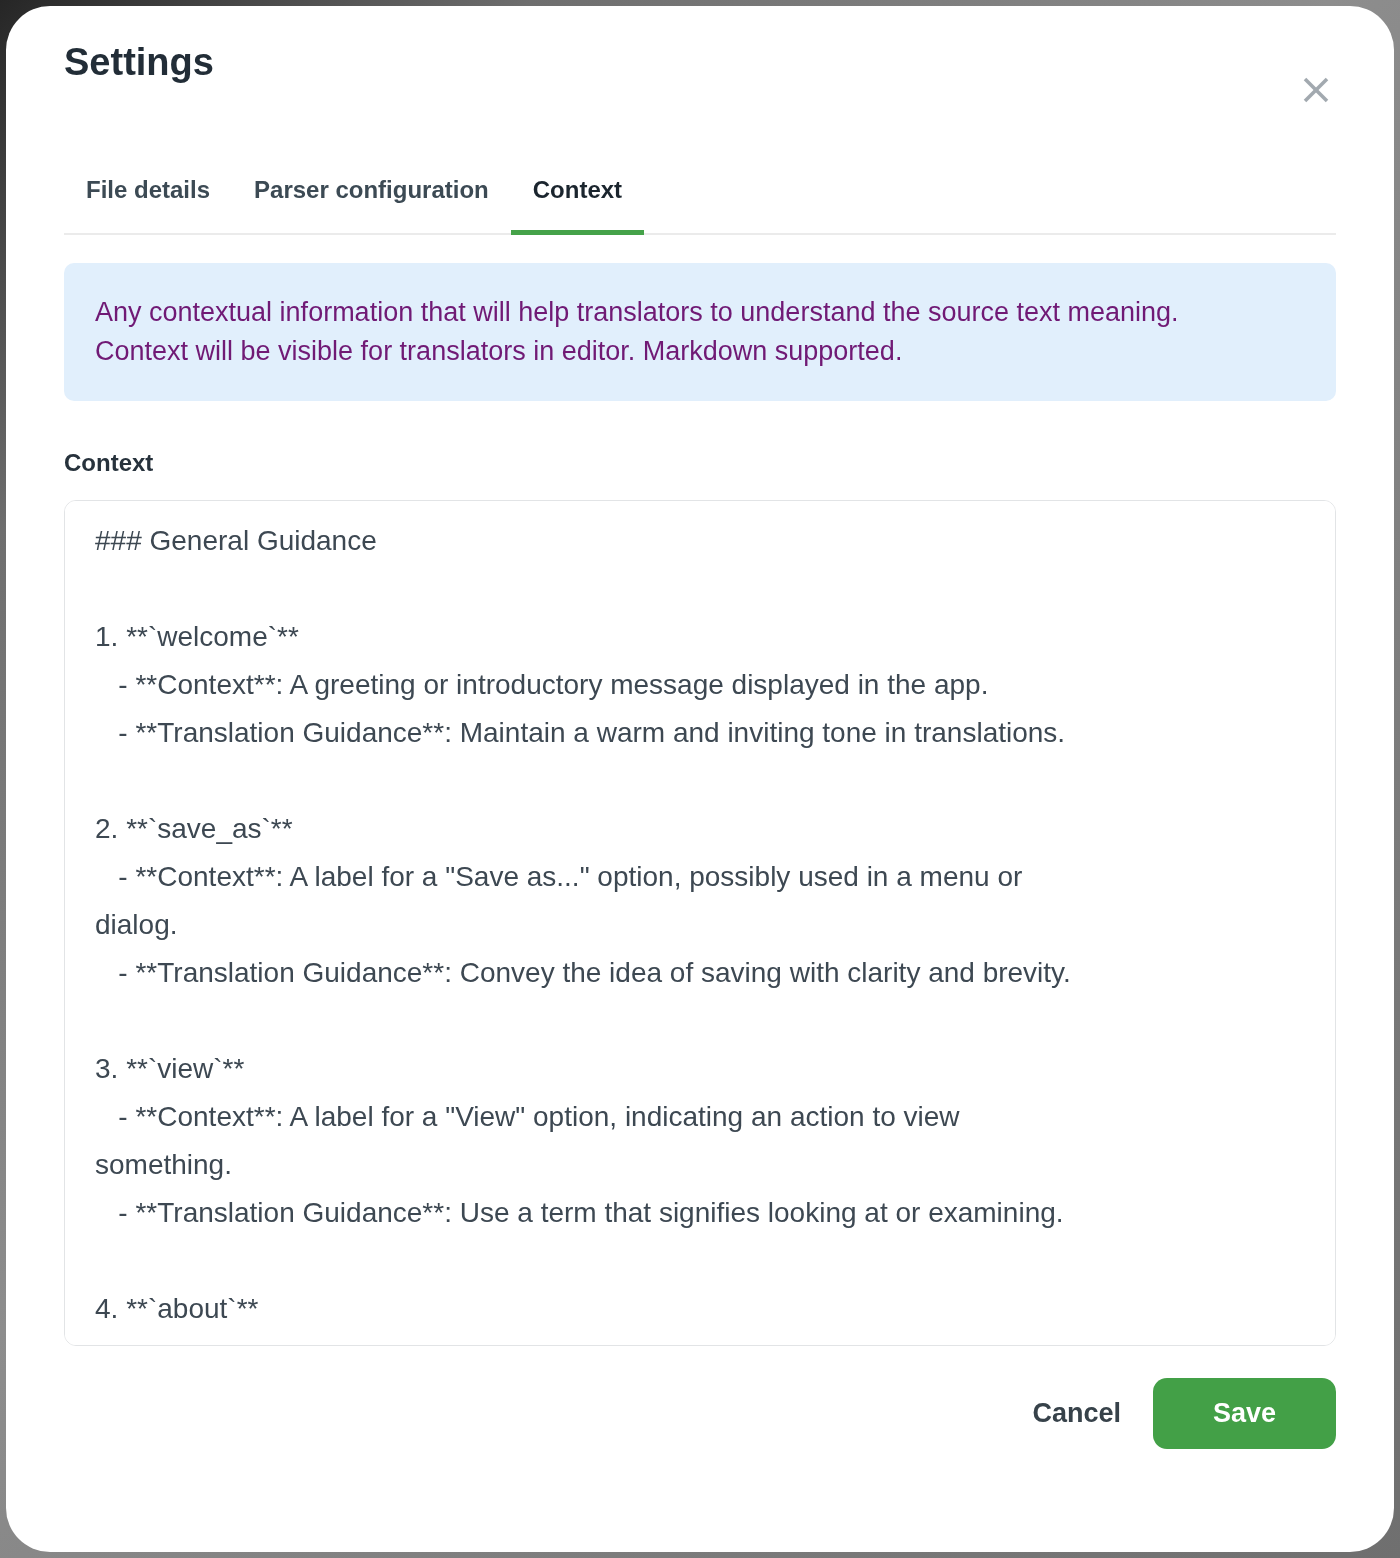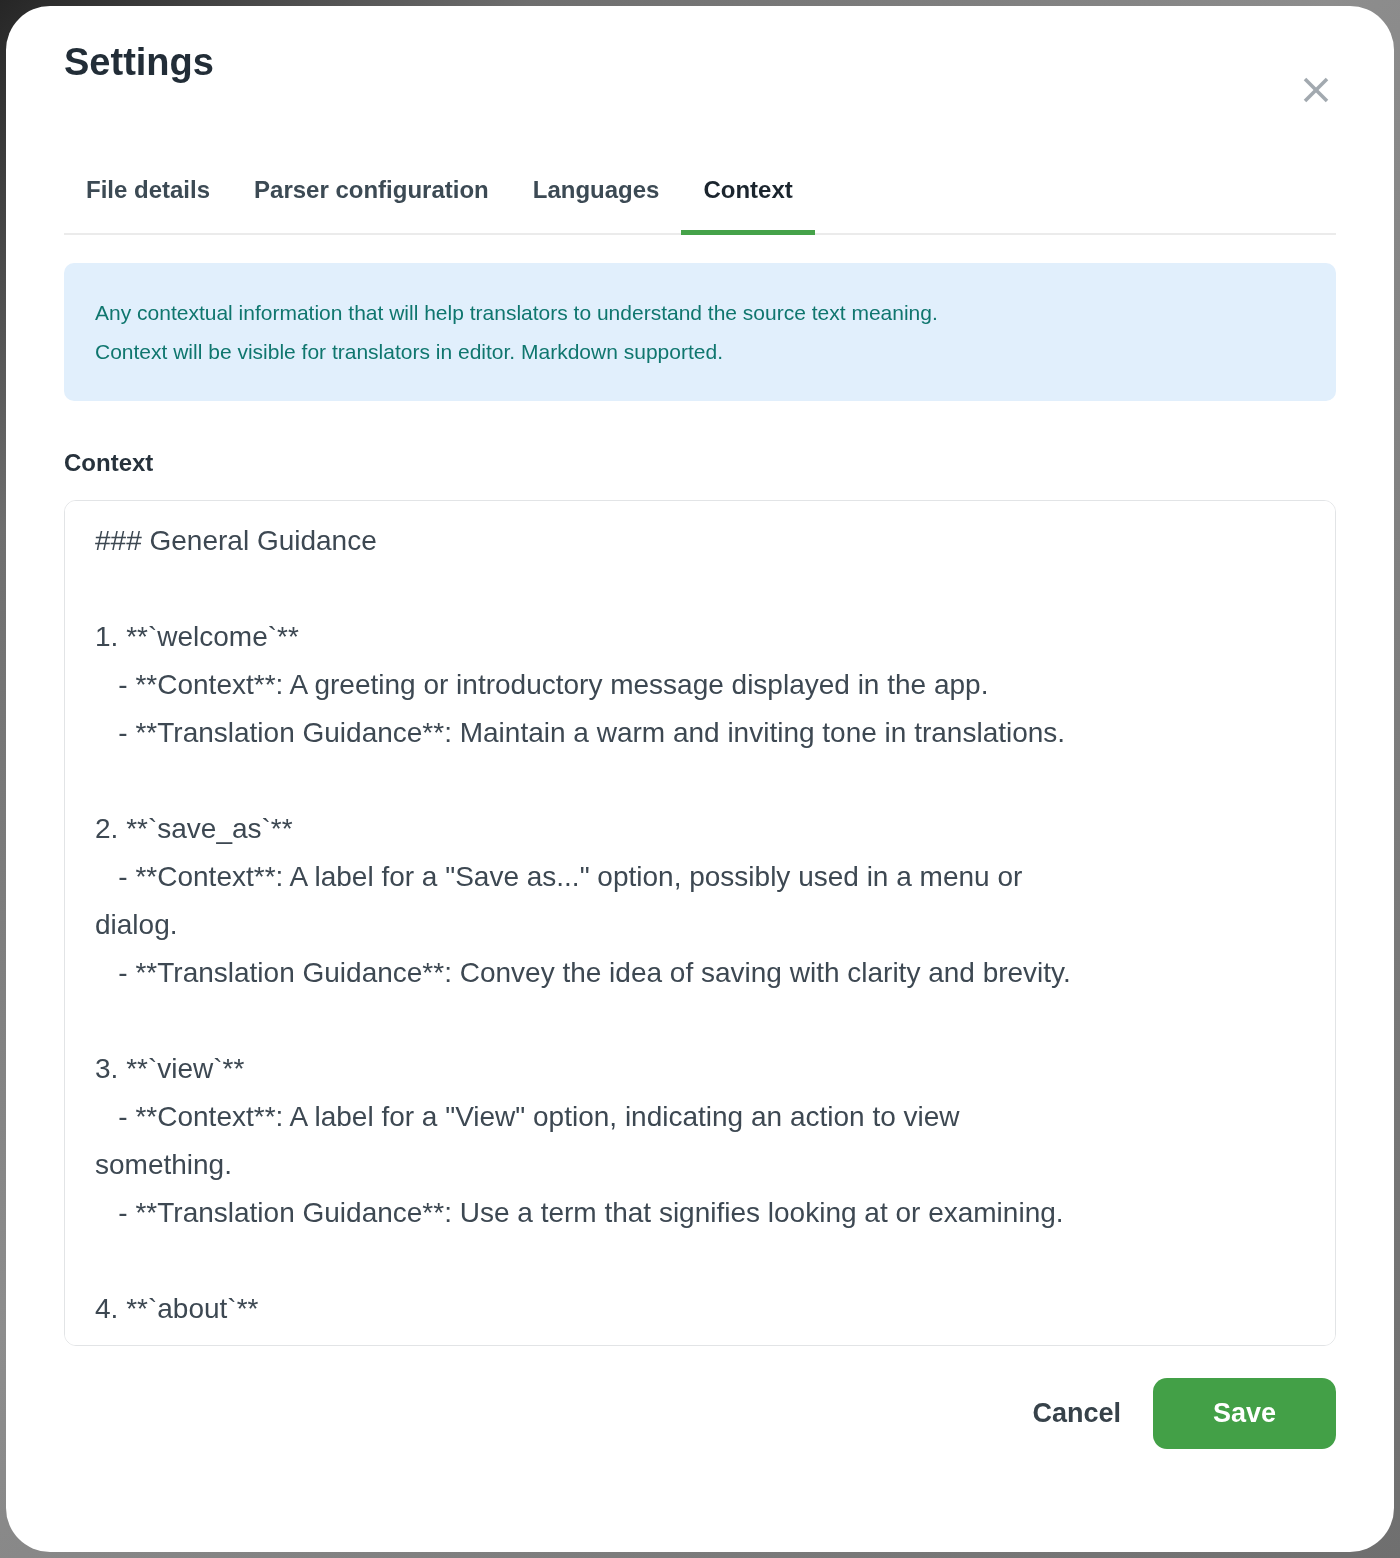"Languages" button.tab { html: <button>Languages</button> -> none }
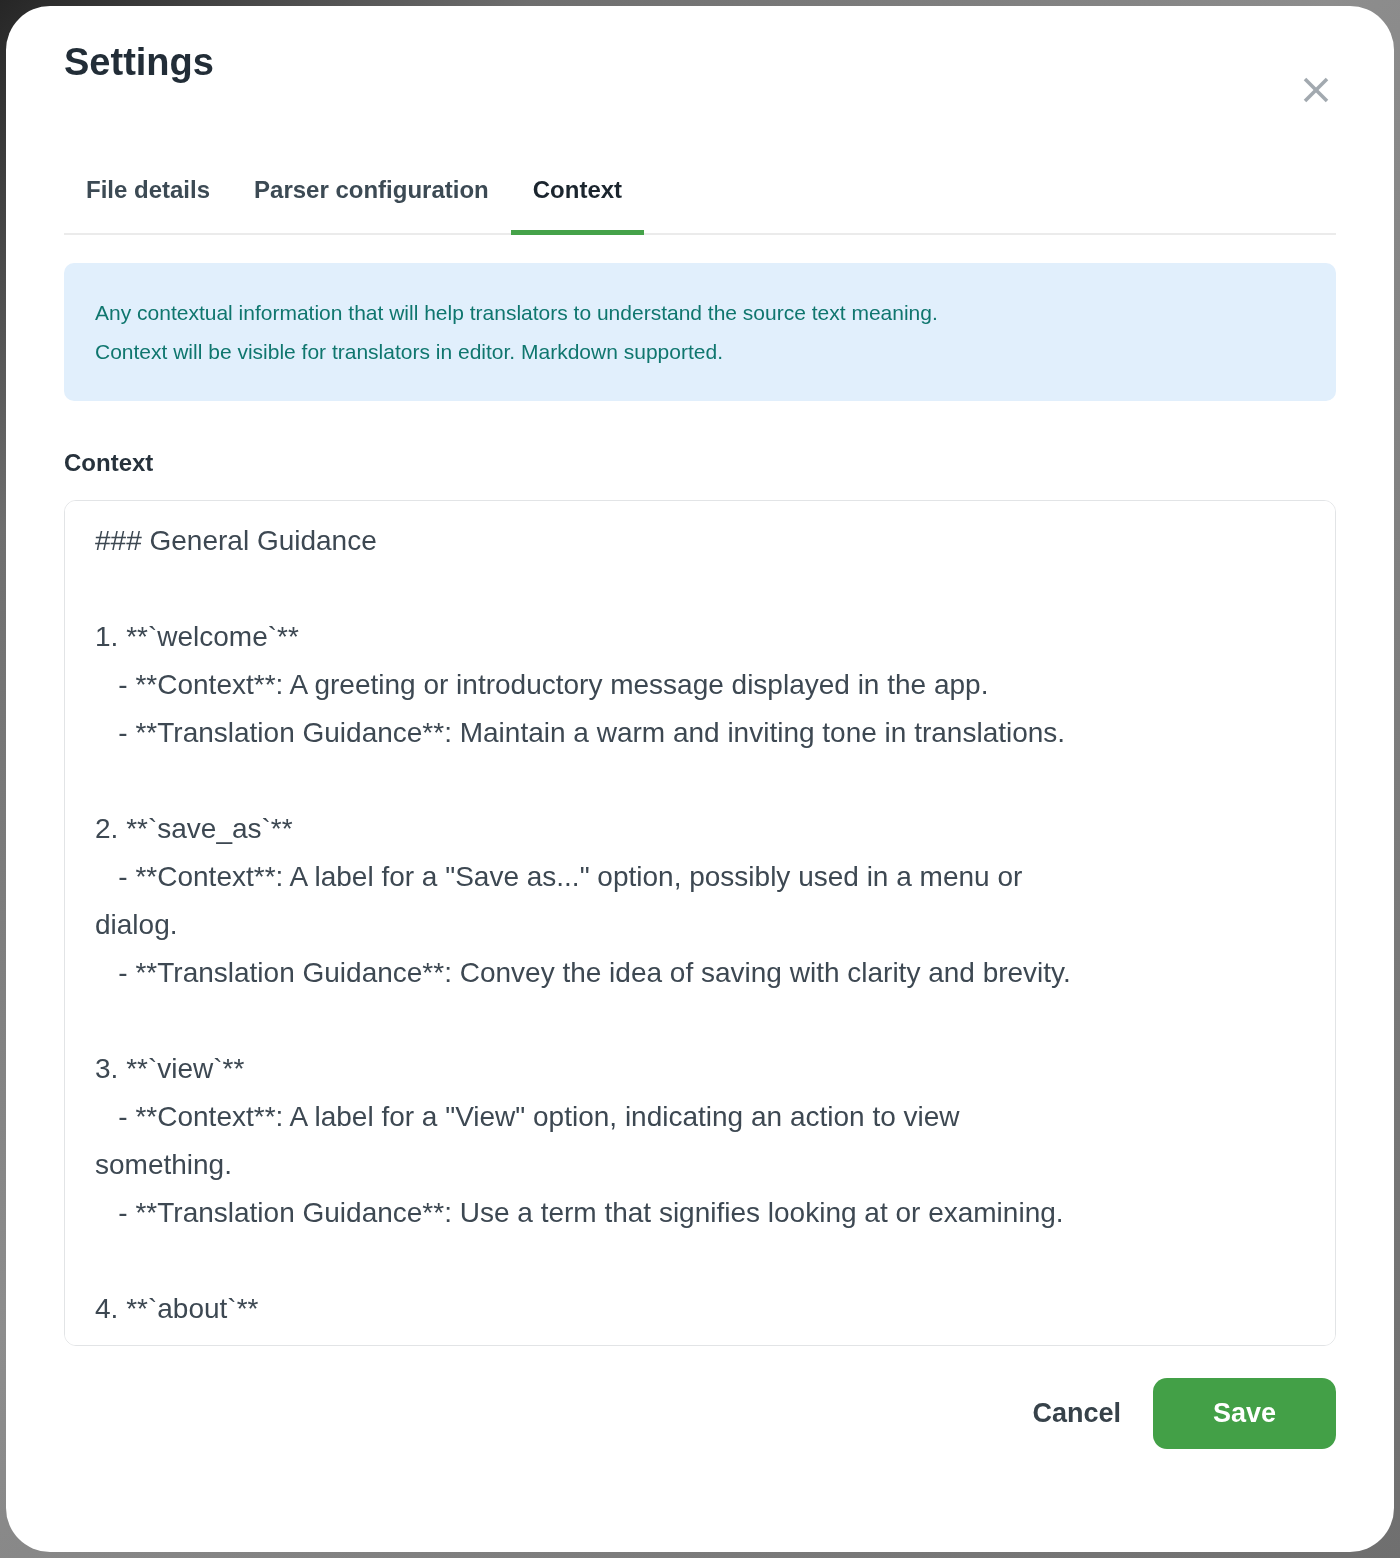"Any contextual information that will" .banner-text { color: #0f766e -> #701a75; font-size: 21px -> 27px }
